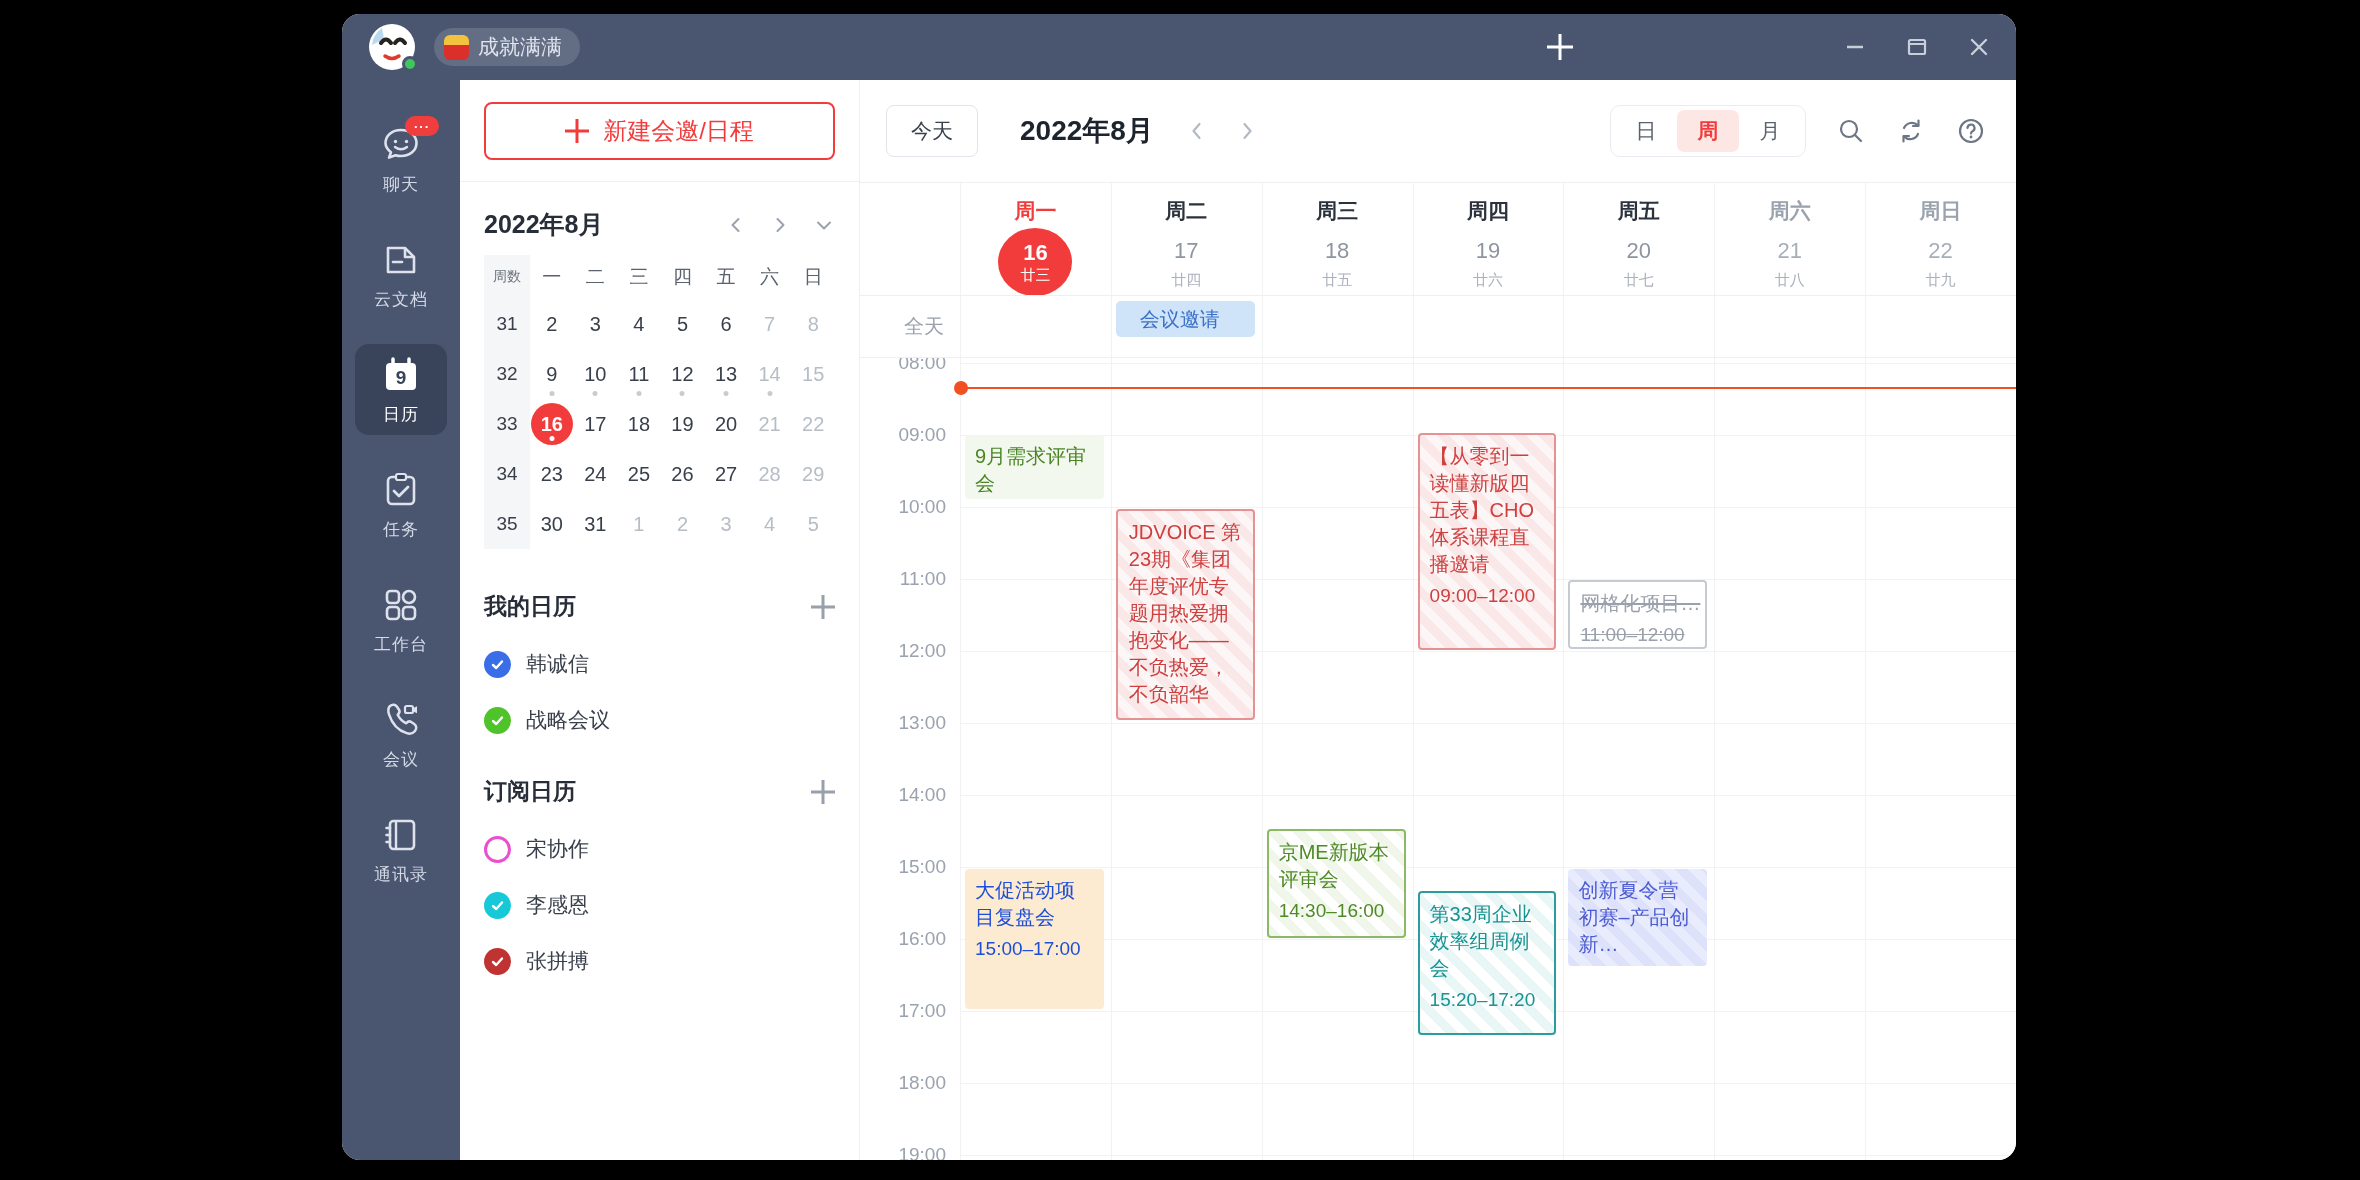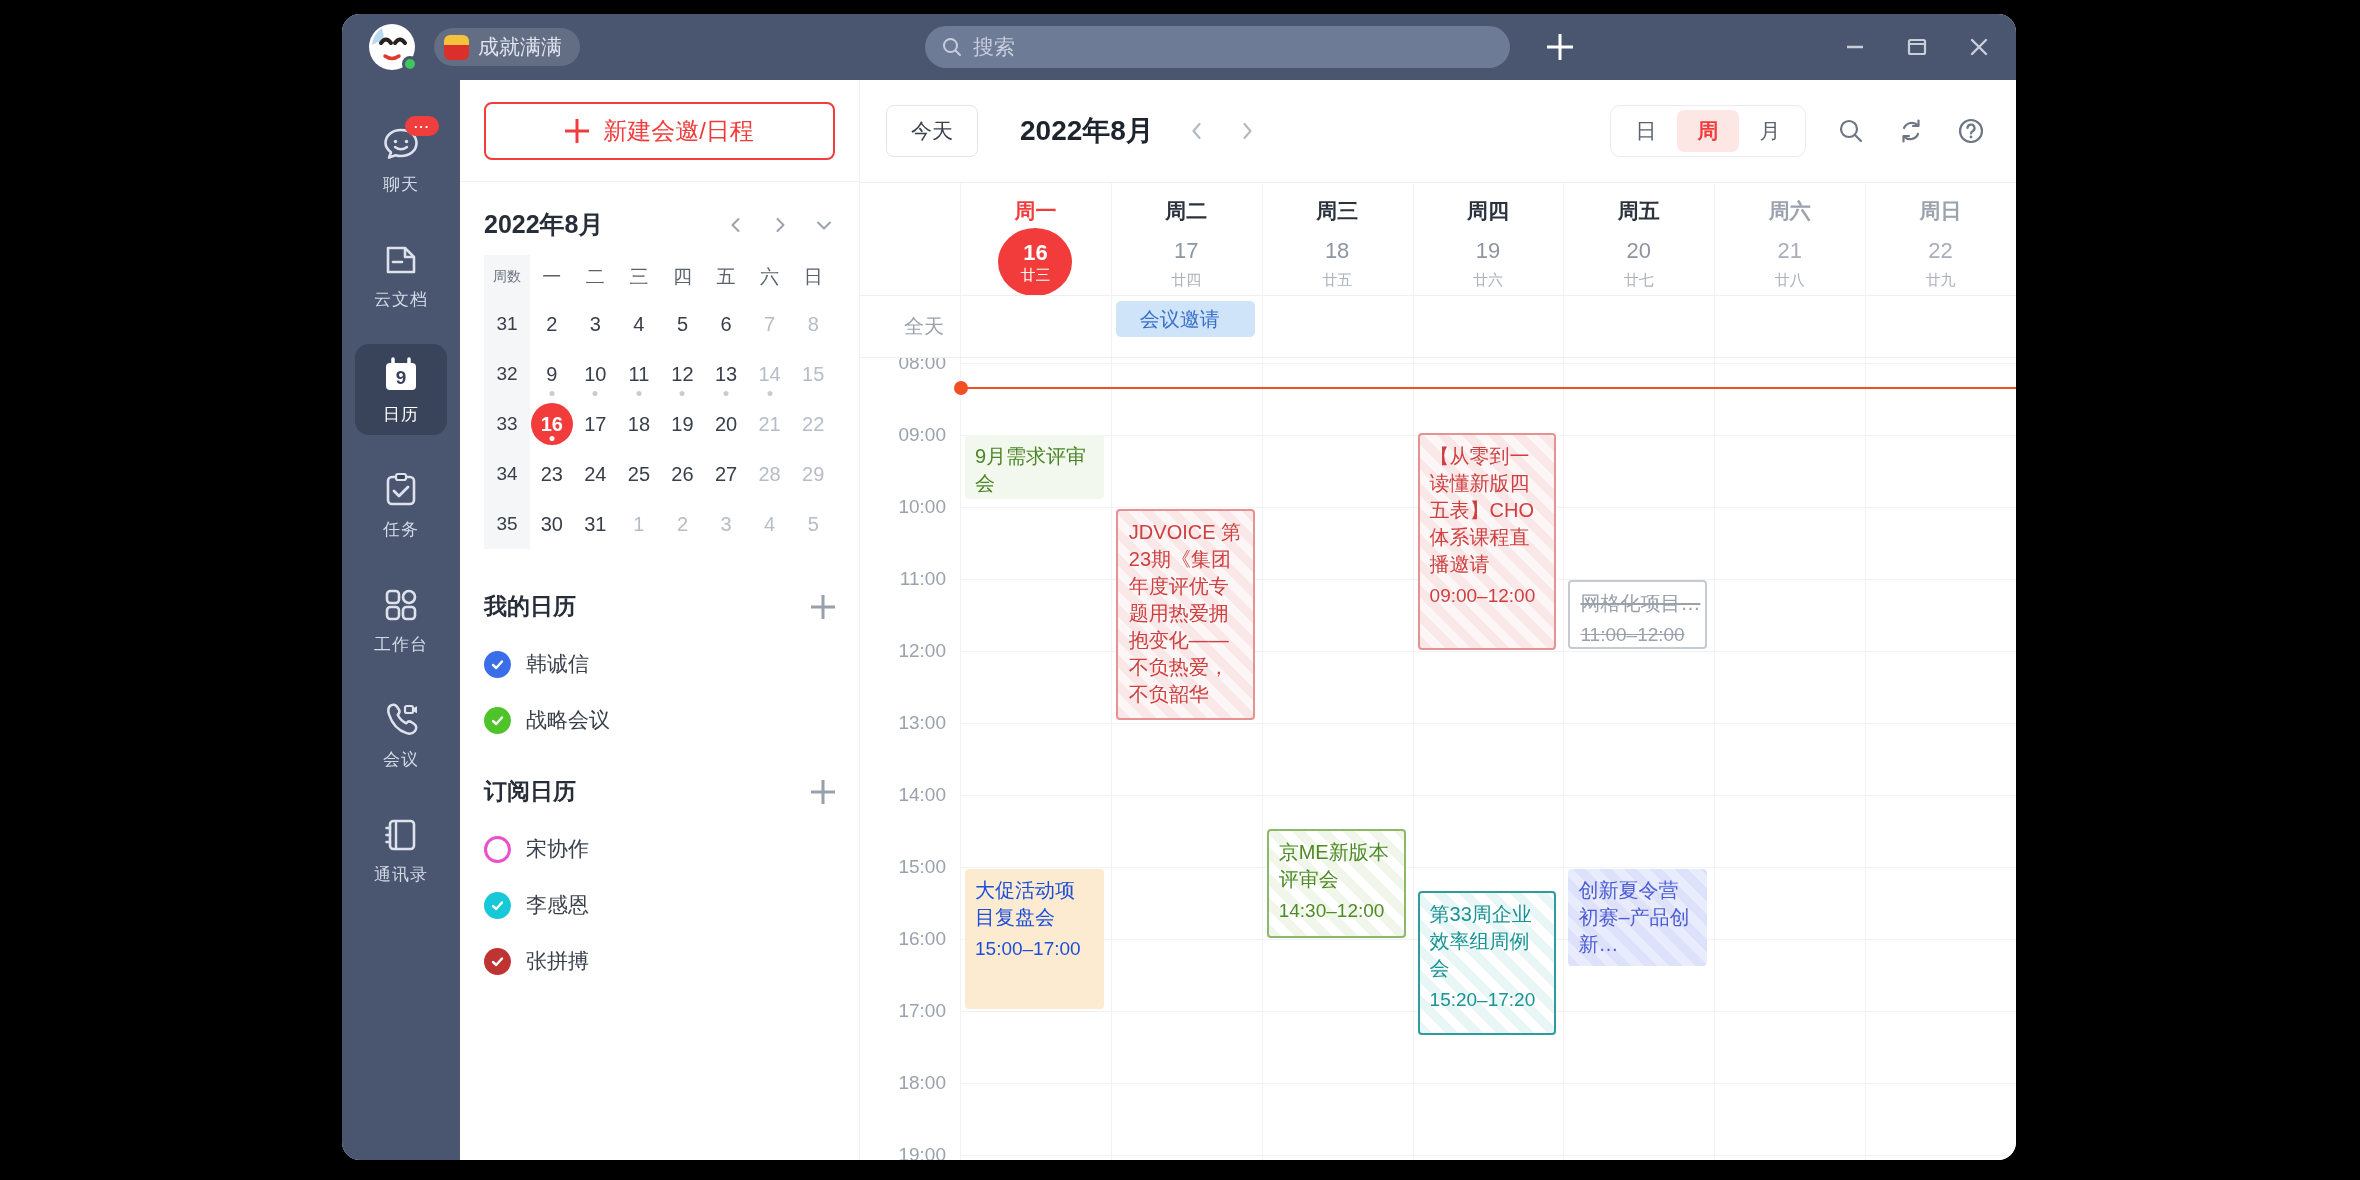"搜索" div.searchbox { html: <div> <svg> <circle></circle> <line></line> </svg> <span>搜索</span> </div> -> none }
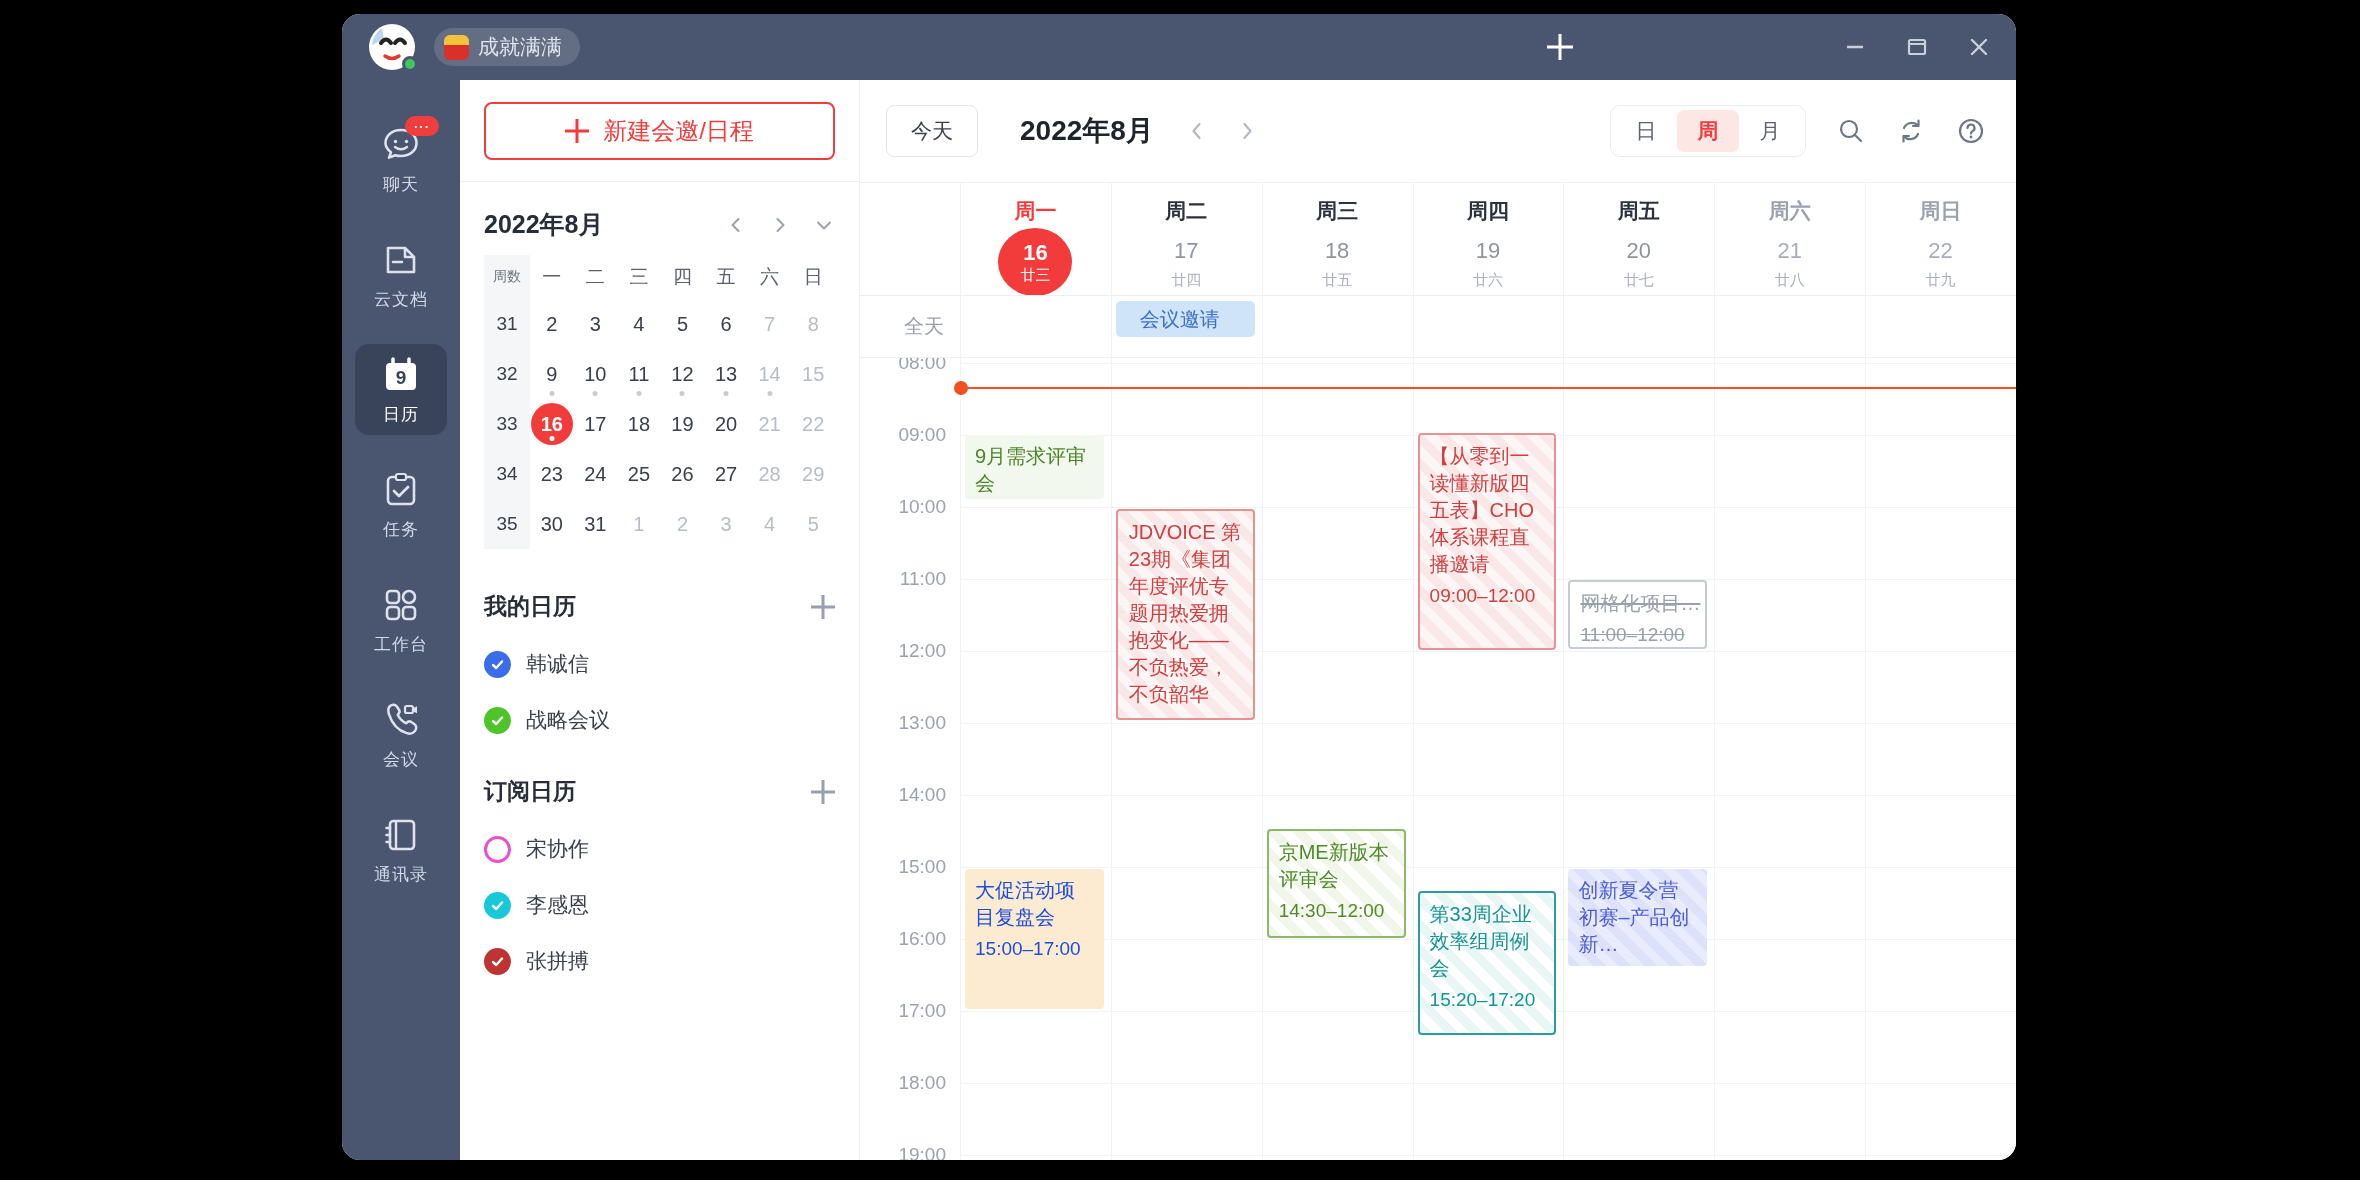"14:30–12:00" div.ev-time { text: 12:00 -> 16:00 }
